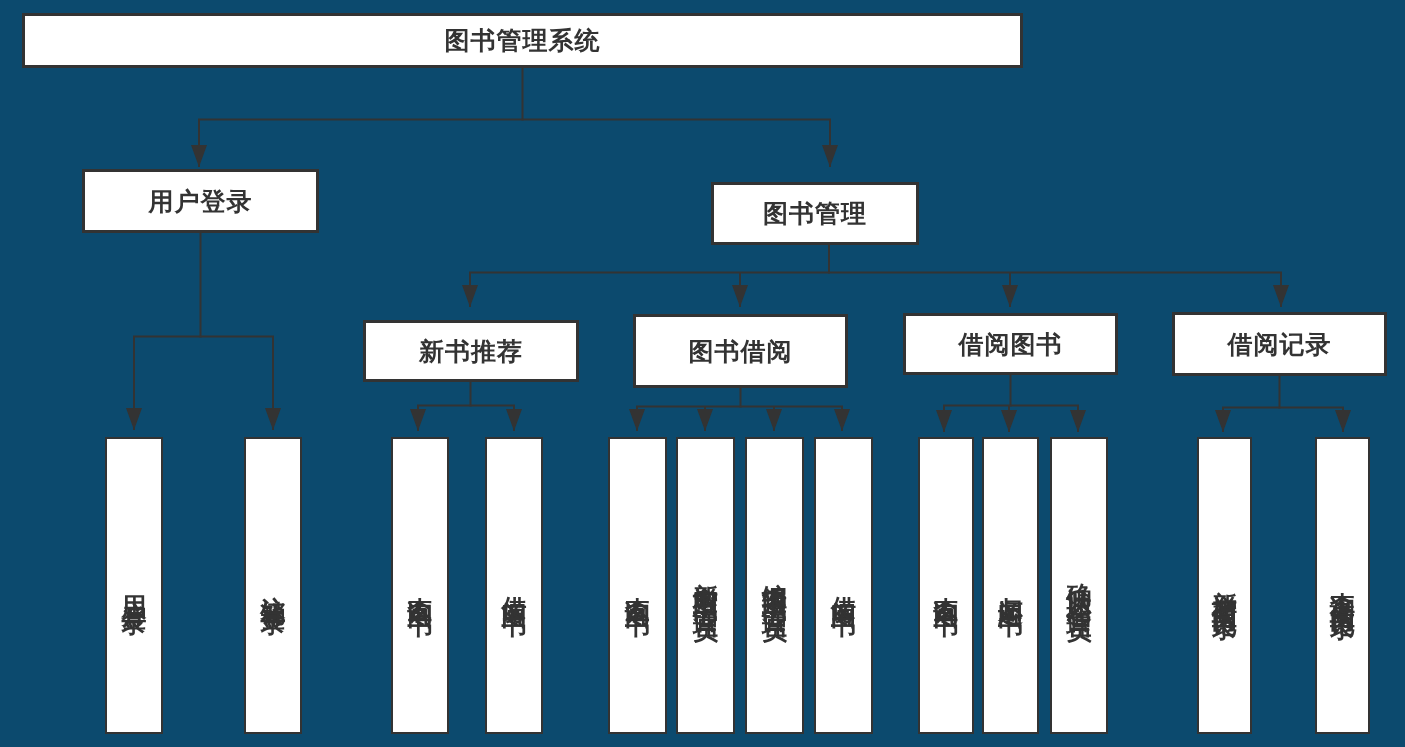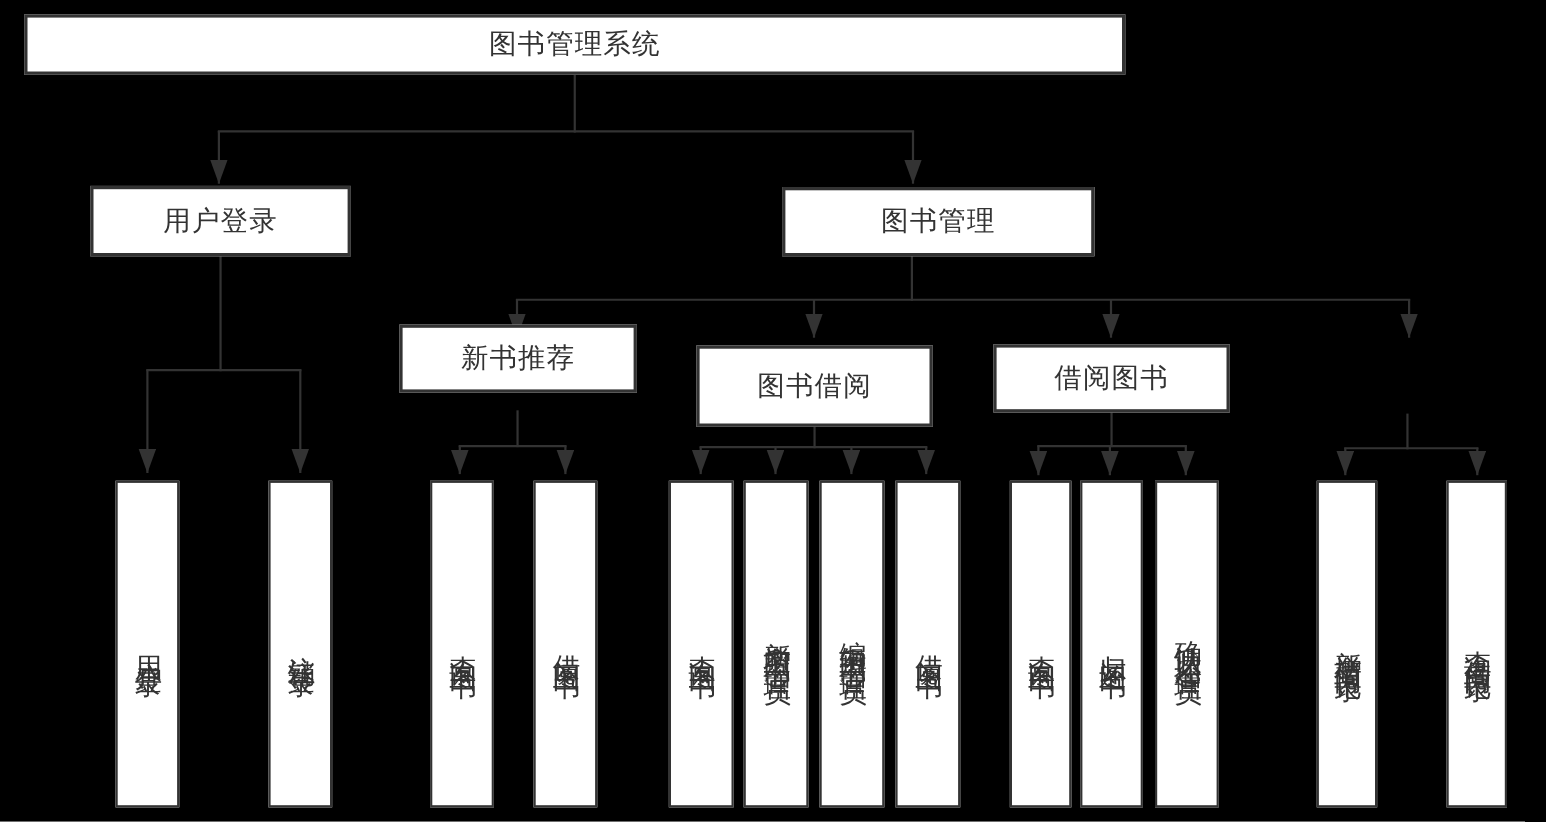"图书管理系统" #stage { background: #000000 -> #0c4a6e; font-weight: none -> bold }
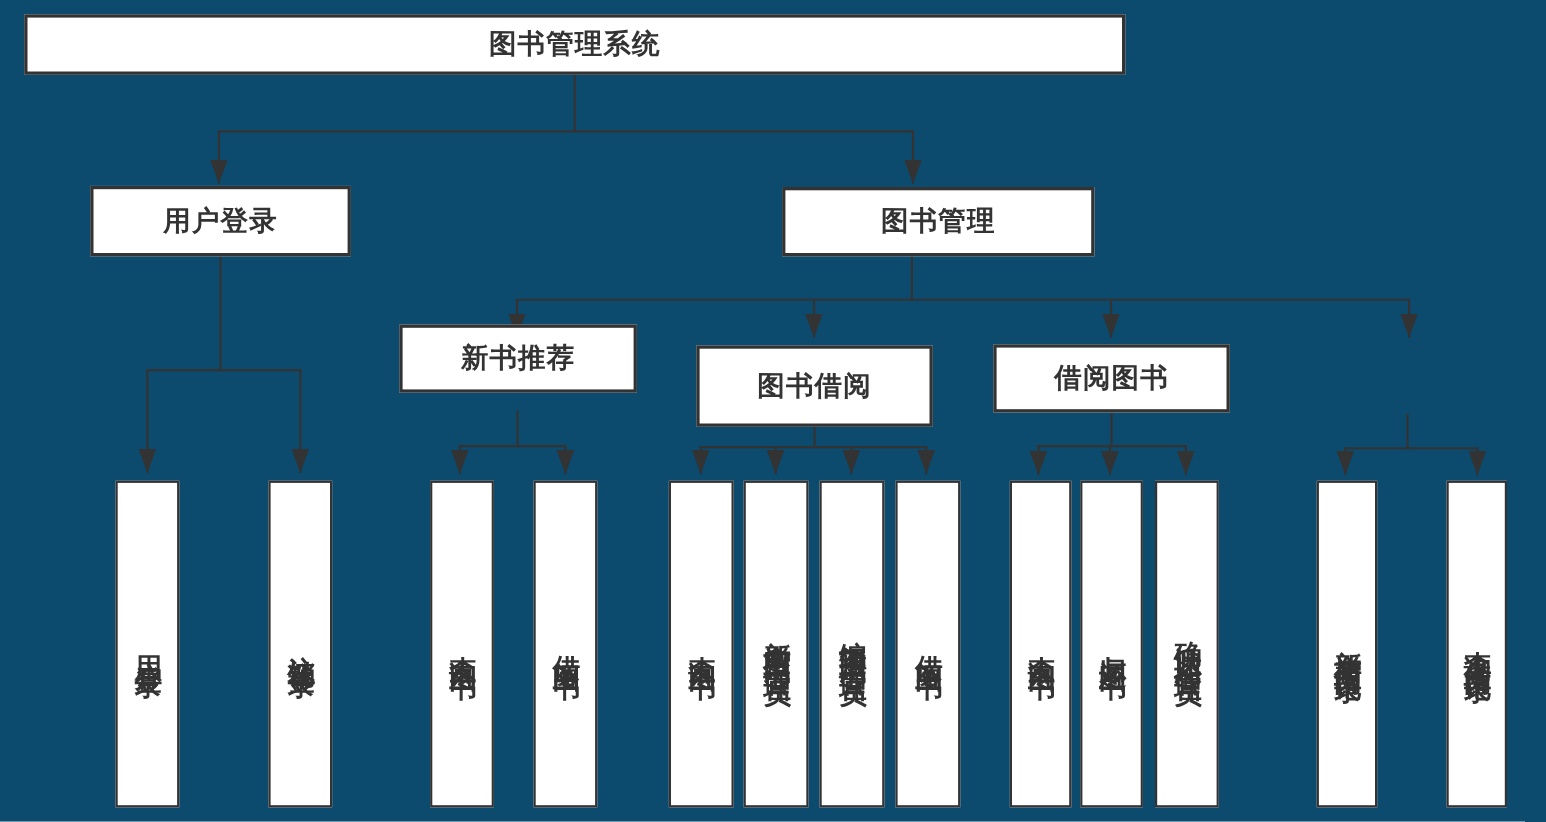"图书管理" div.box { top: 170px -> 182px; width: 284px -> 208px }
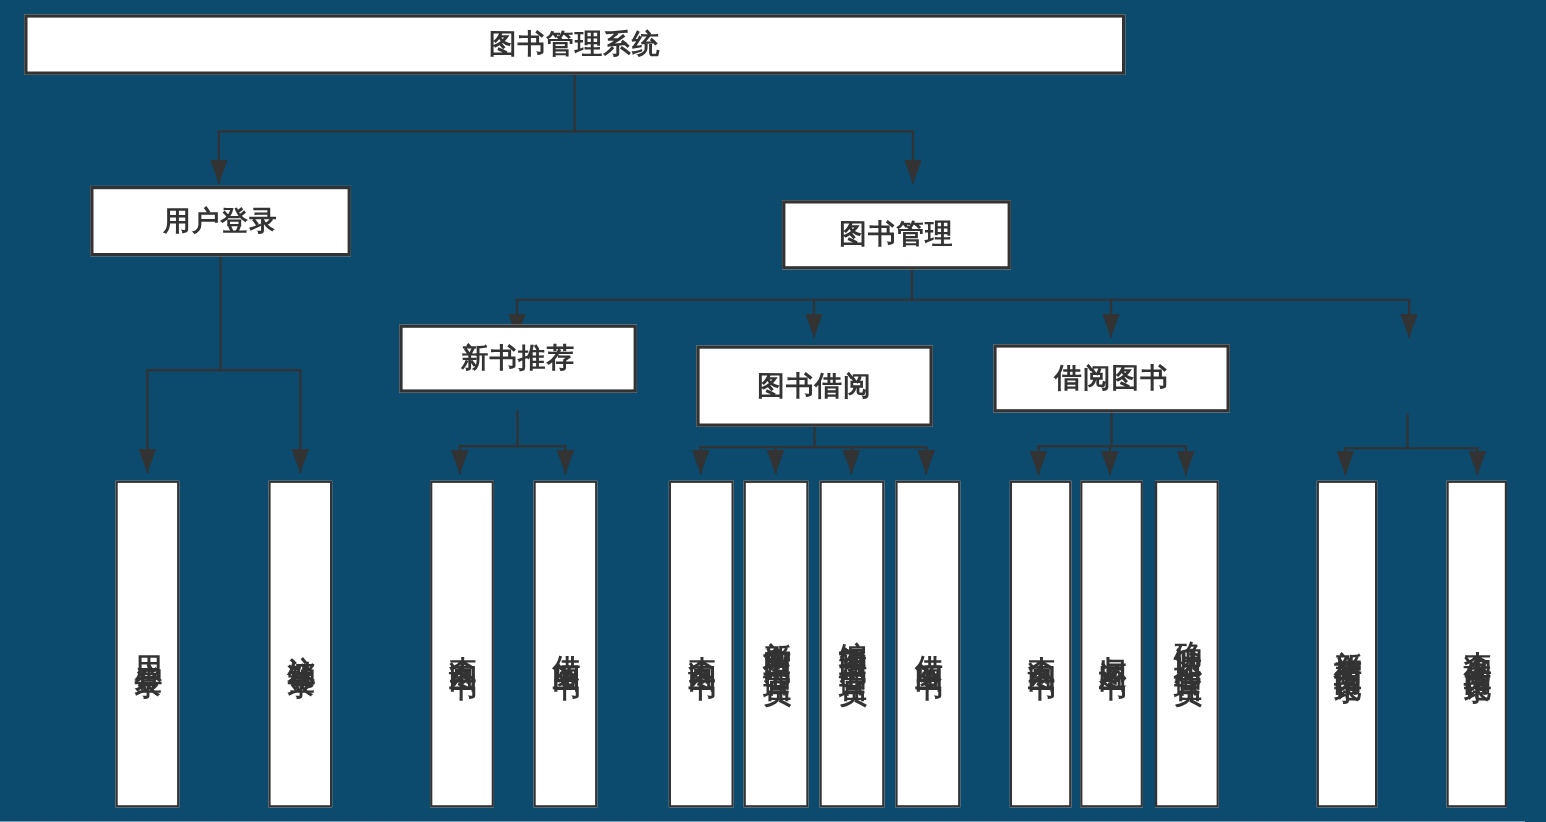"新书推荐" div.box { top: 295px -> 320px }
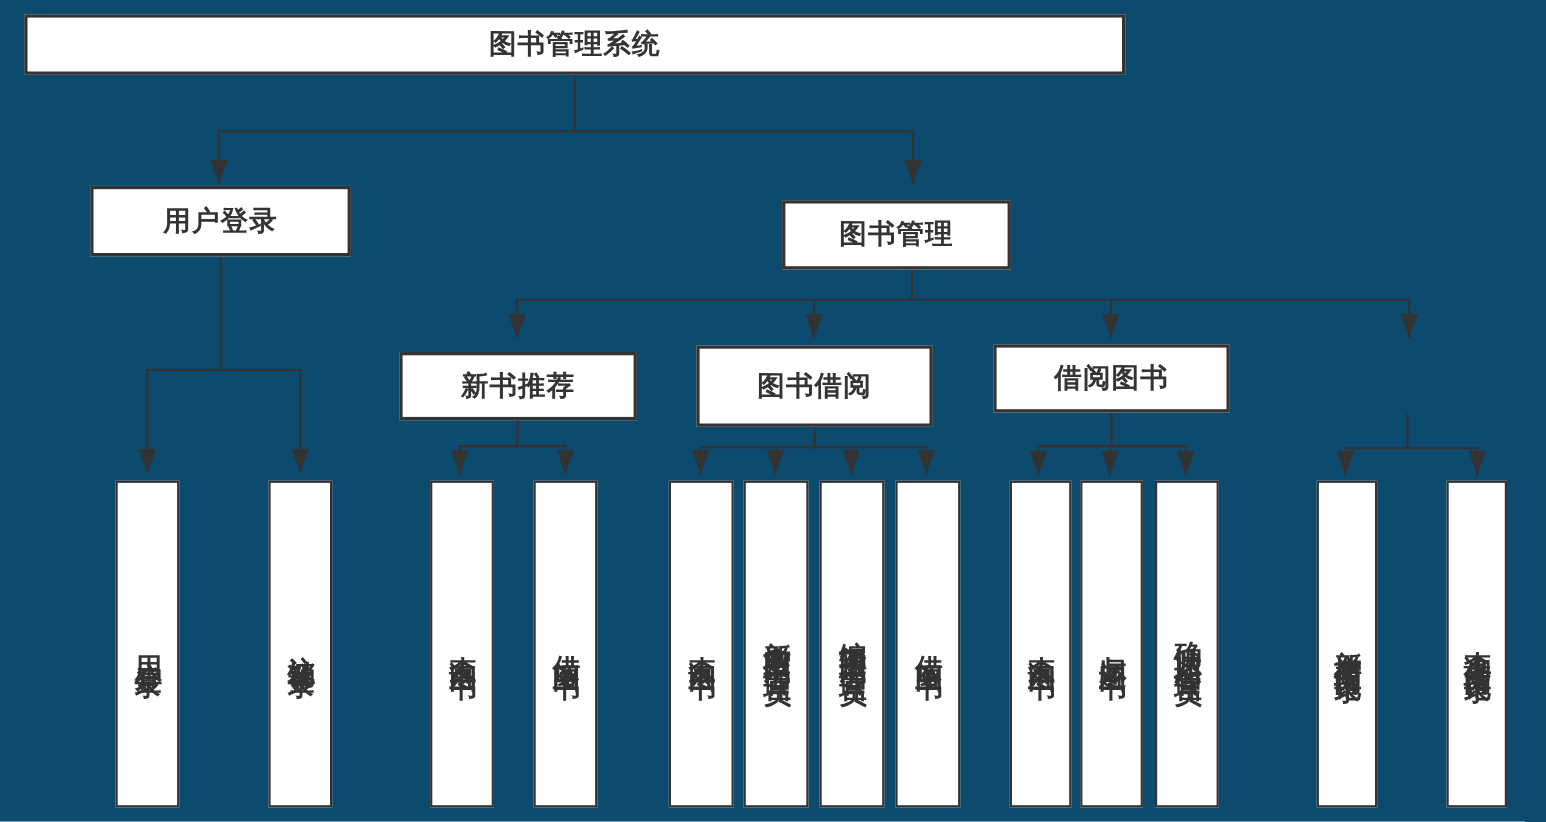"借阅记录" div.box { html: none -> <div>借阅记录</div> }
